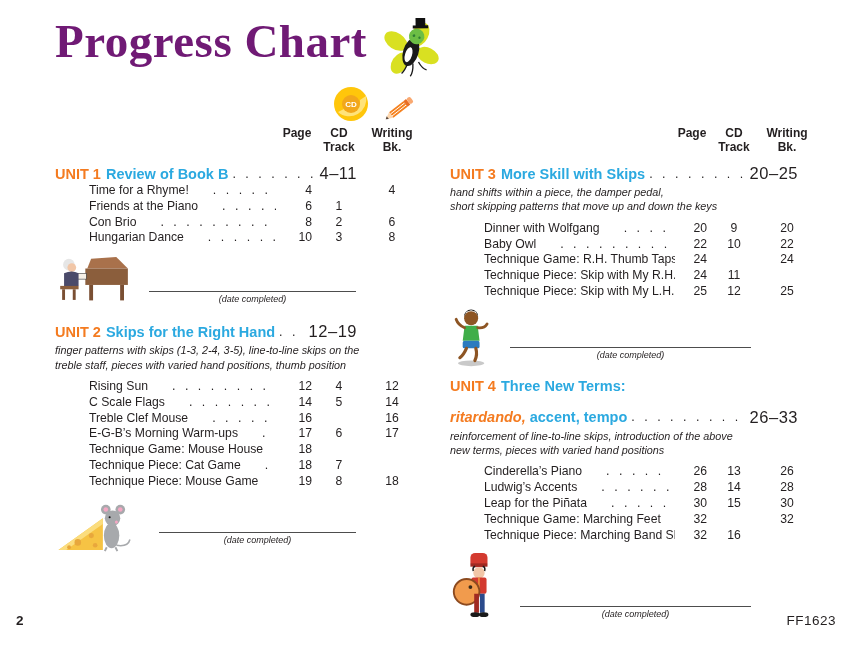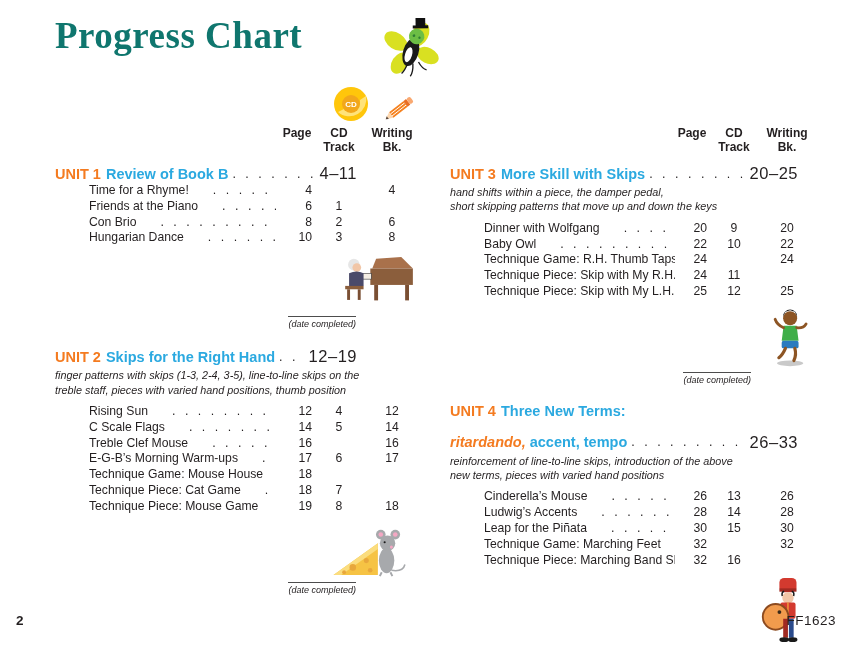"Progress Chart" .page-title { color: #0f766e -> #701a75; font-size: 37px -> 47px }
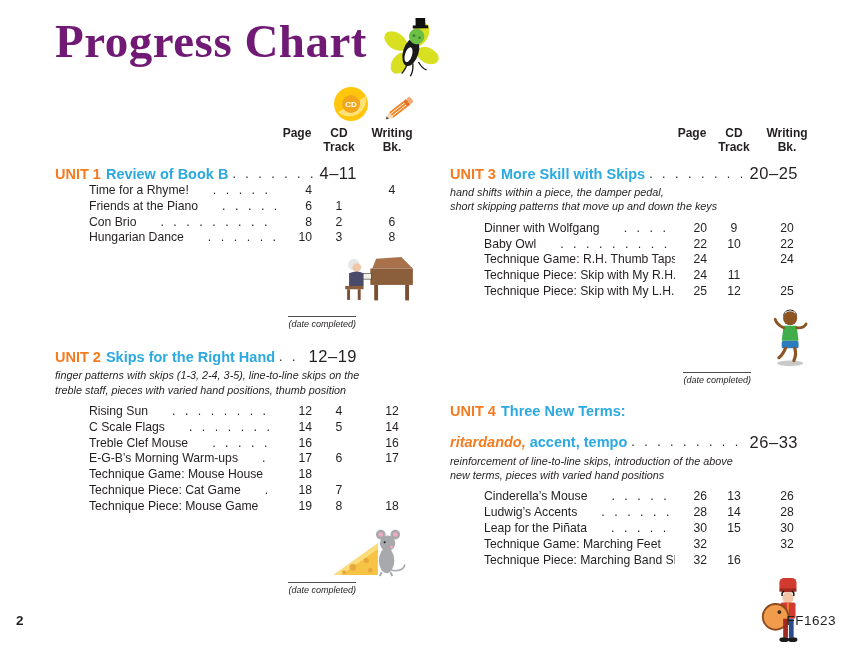"(date completed)" .date-block { flex-direction: column -> none }
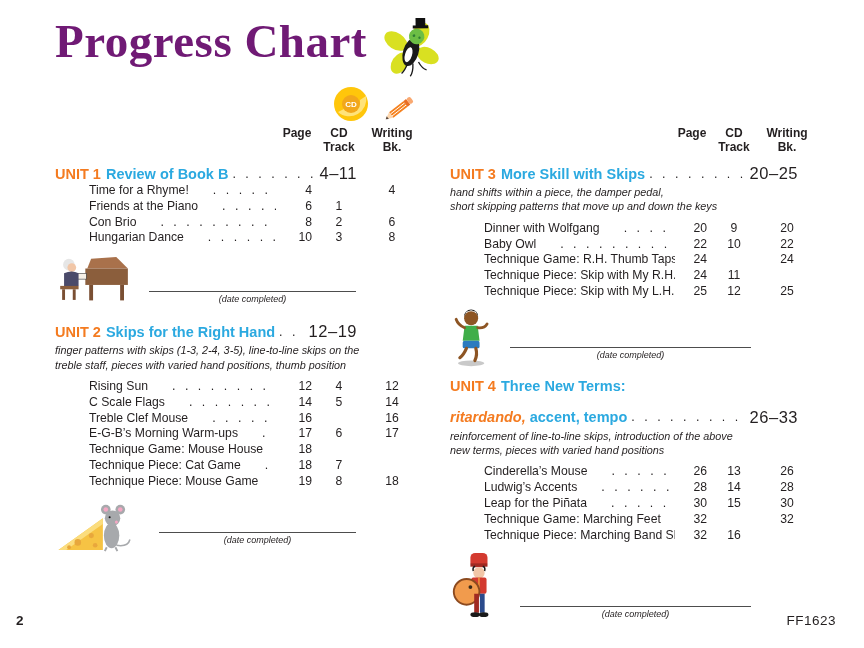"Cinderella’s Mouse" span.song-title { text: Mouse -> Piano }
